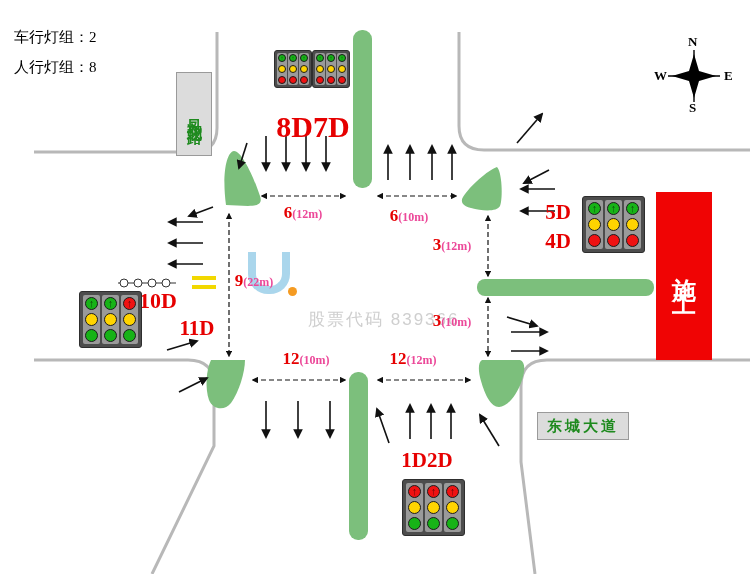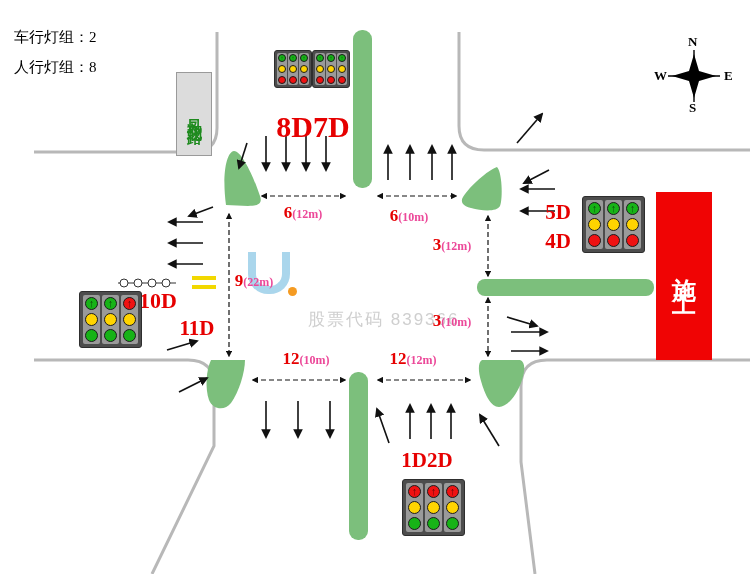"东城大道" div.signbox { html: none -> <div> <span>东城大道</span> </div> }
